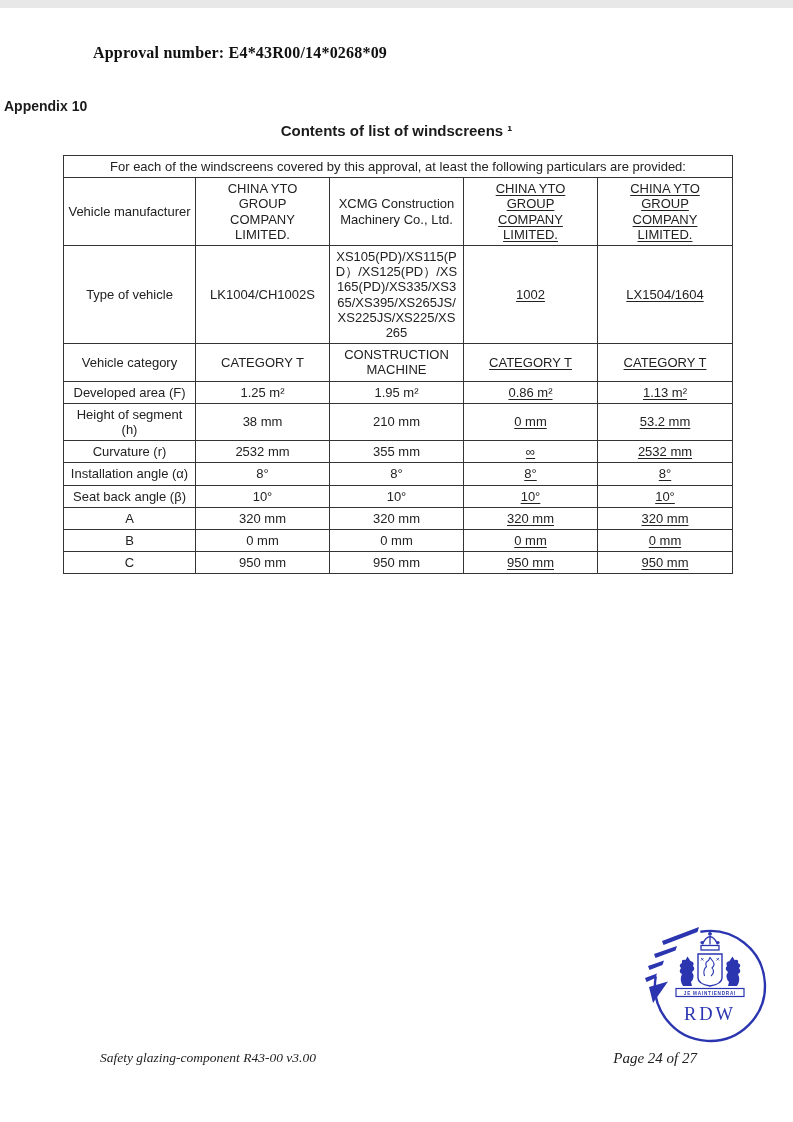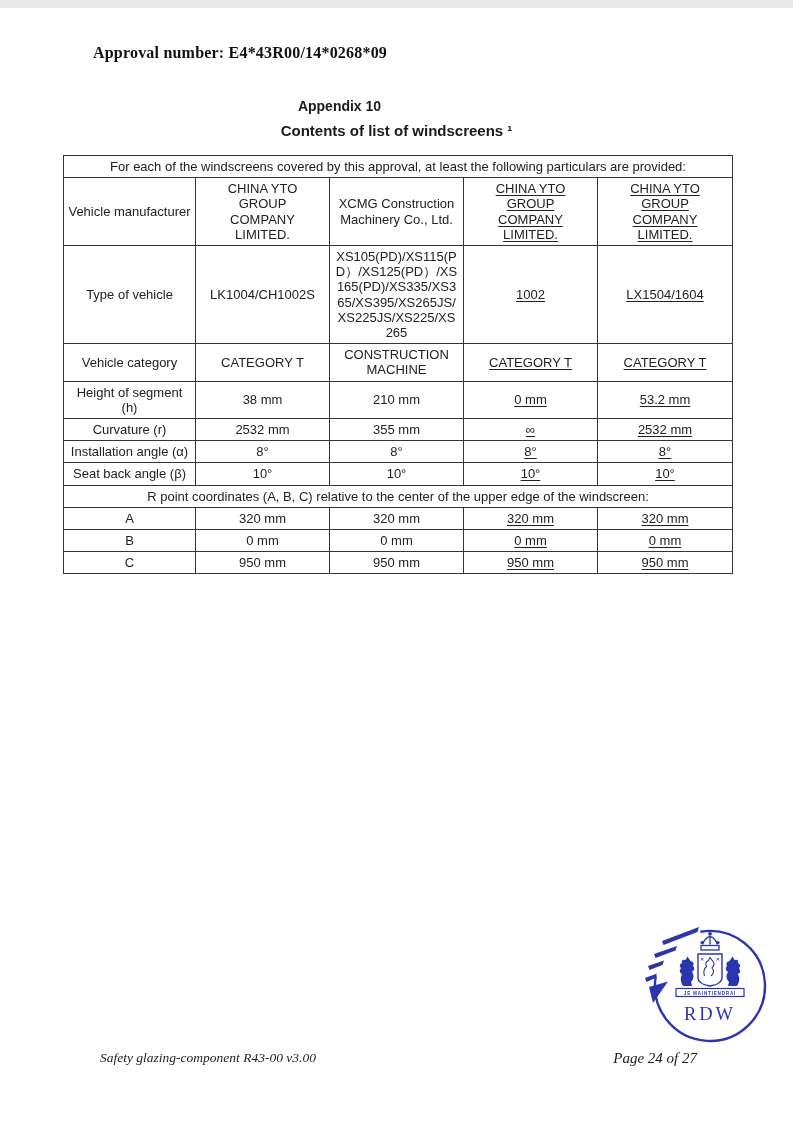"Appendix 10" .title-appendix { left: 16px -> 4px; text-align: center -> none }
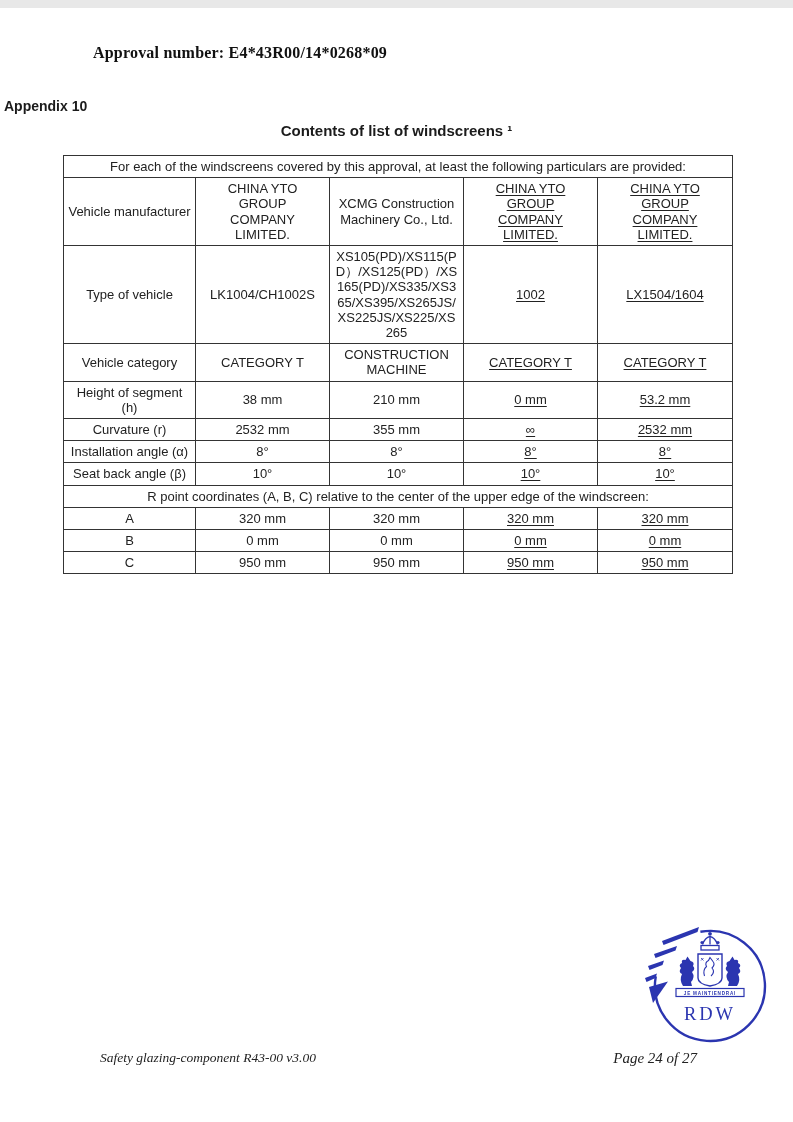"Developed area (F)" tr.v { html: none -> <tr> <td>Developed area (F)</td> <td>1.25 m²</td> <td>1.95 m²</td> <td>0.86 m²</td> <td>1.13 m²</td> </tr> }
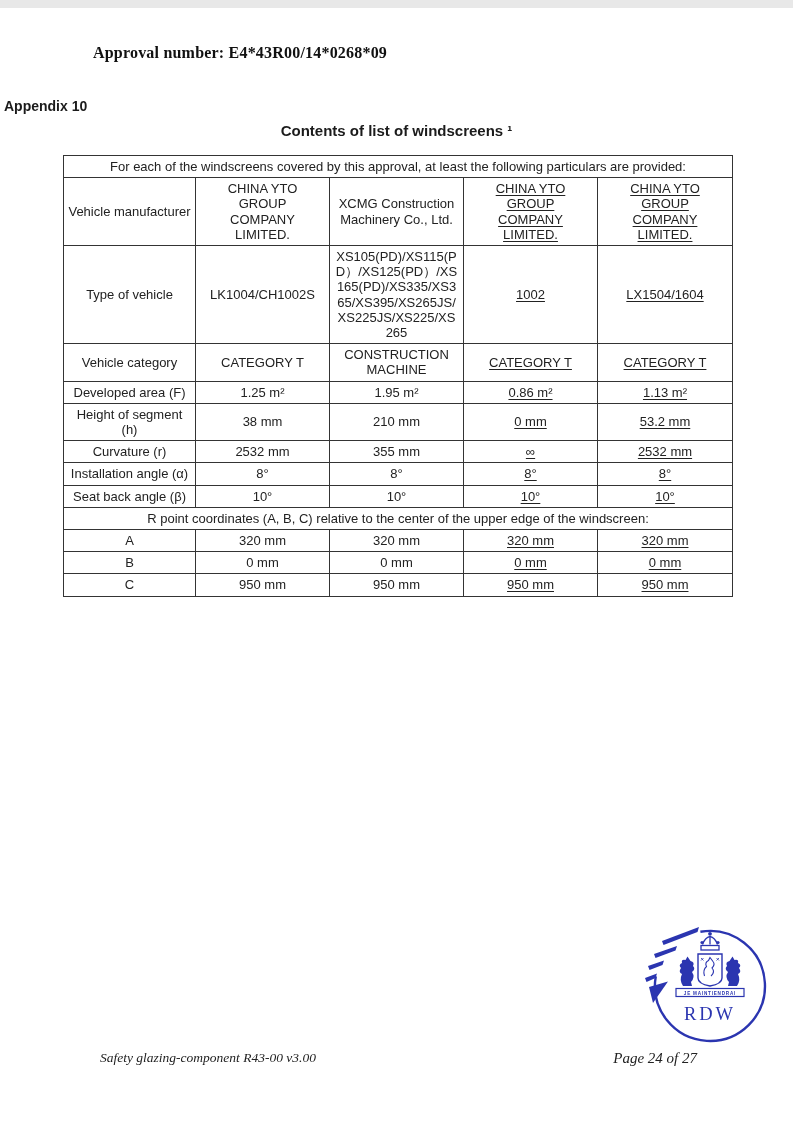"R point coordinates (A, B," tr { html: <tr> <td>R point coordinates (A, B, C) relative to the center of the upper edge of the windscreen:</td> </tr> -> none }
